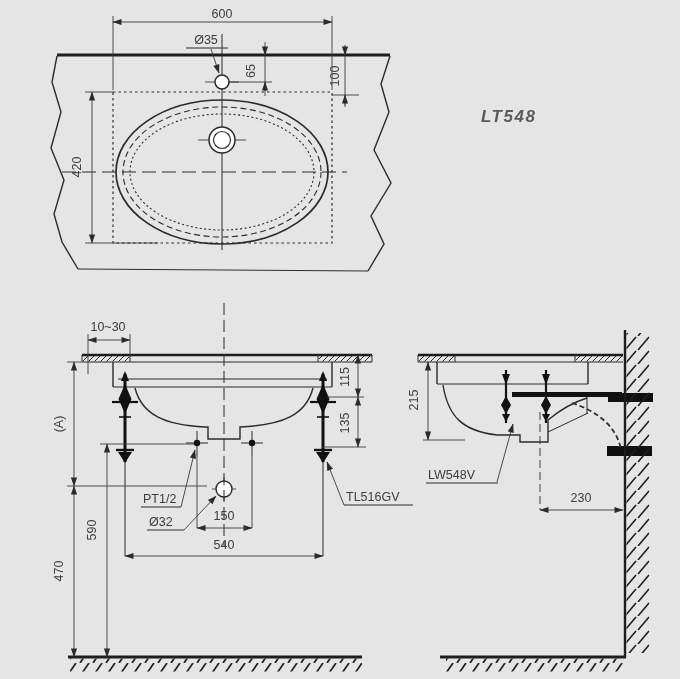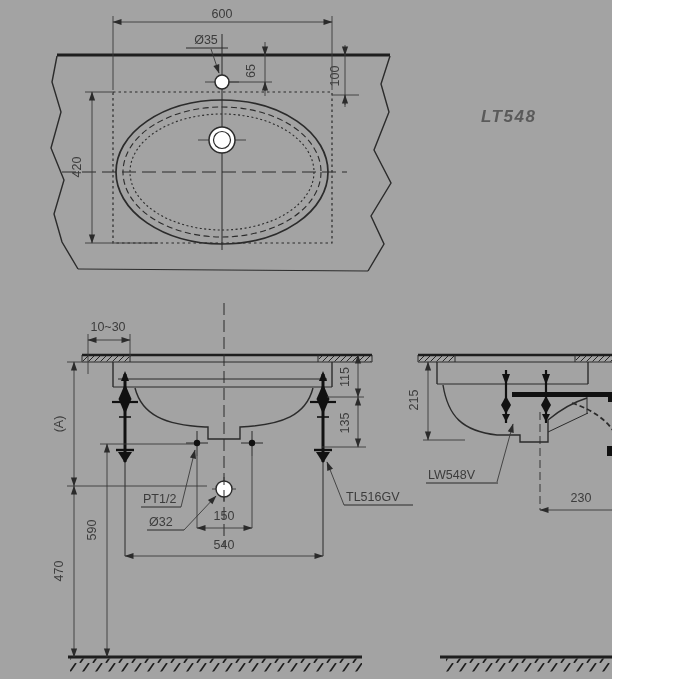"600" .sheet { background: #a3a3a3 -> #e5e5e5; width: 612px -> 680px }
